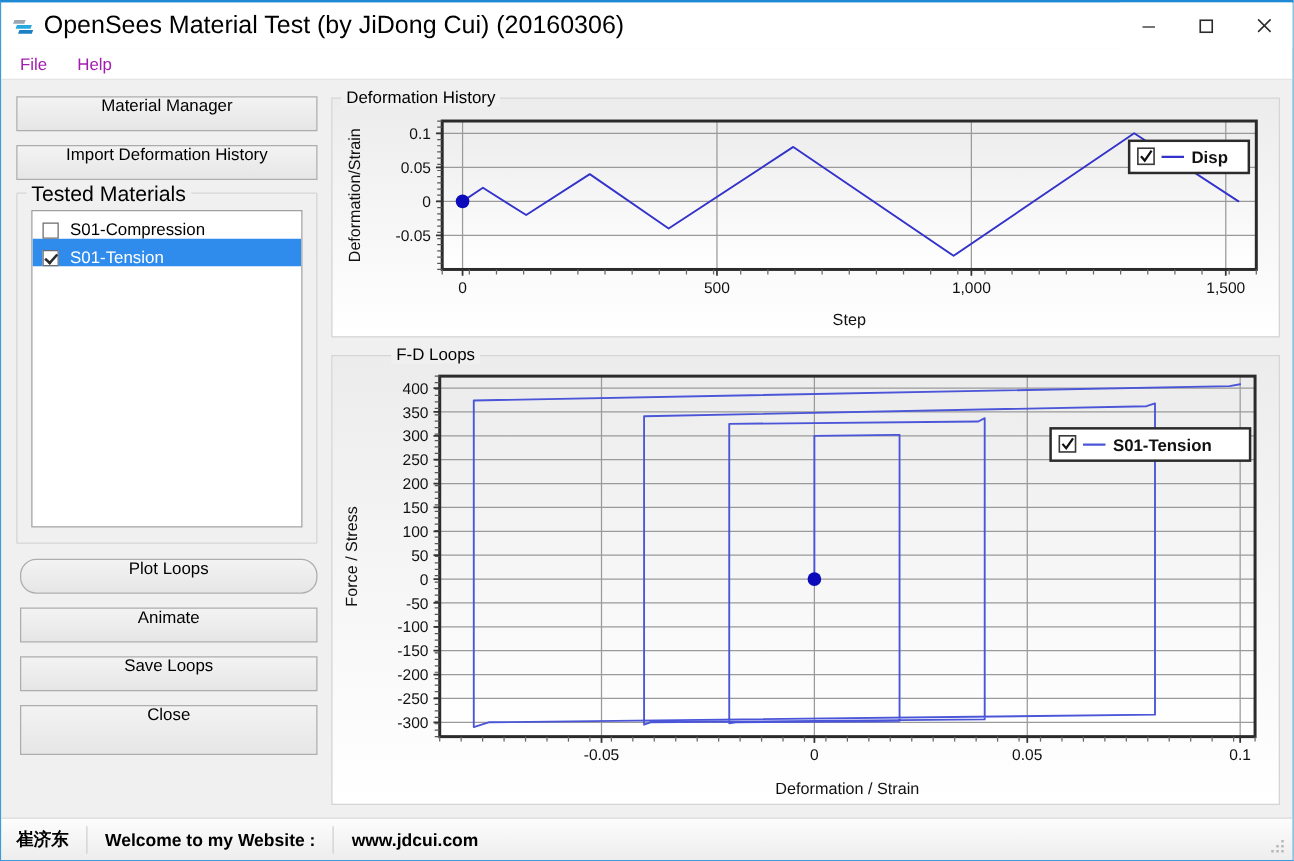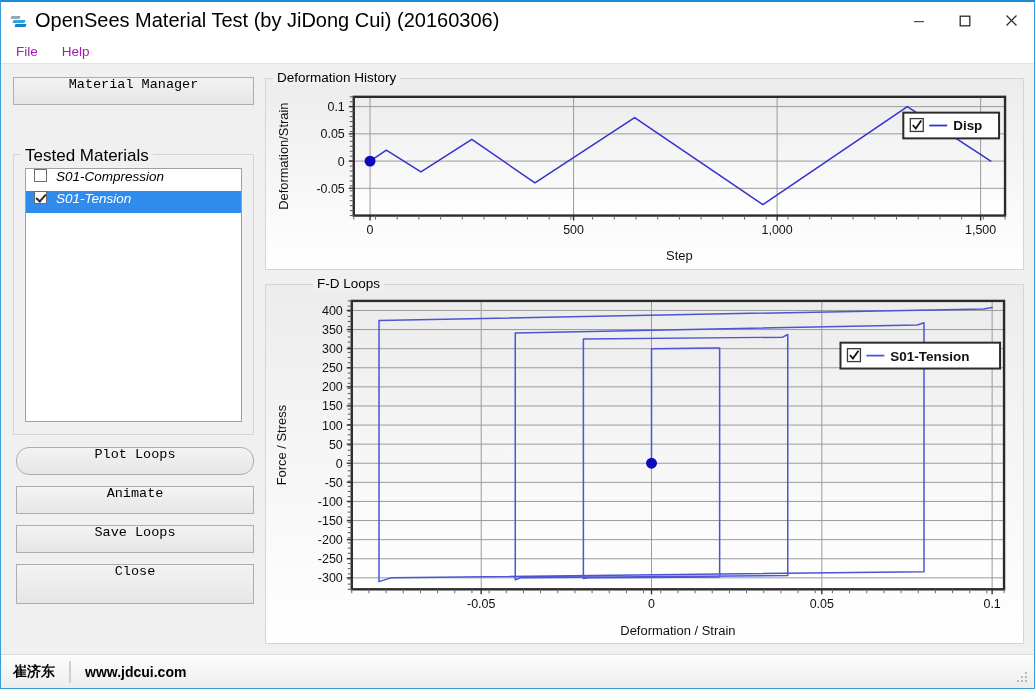"Material Manager" .btn { font-family: Liberation Mono, monospace -> Liberation Sans, sans-serif }
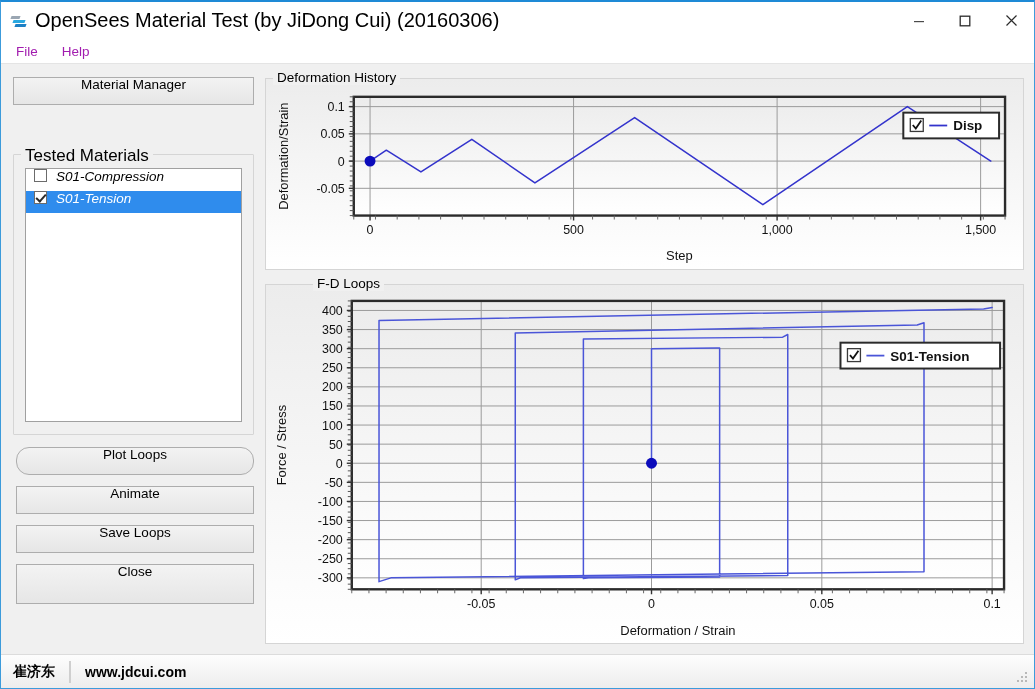"Import Deformation History" button.btn { html: none -> <button> <span>Import Deformation History</span> </button> }
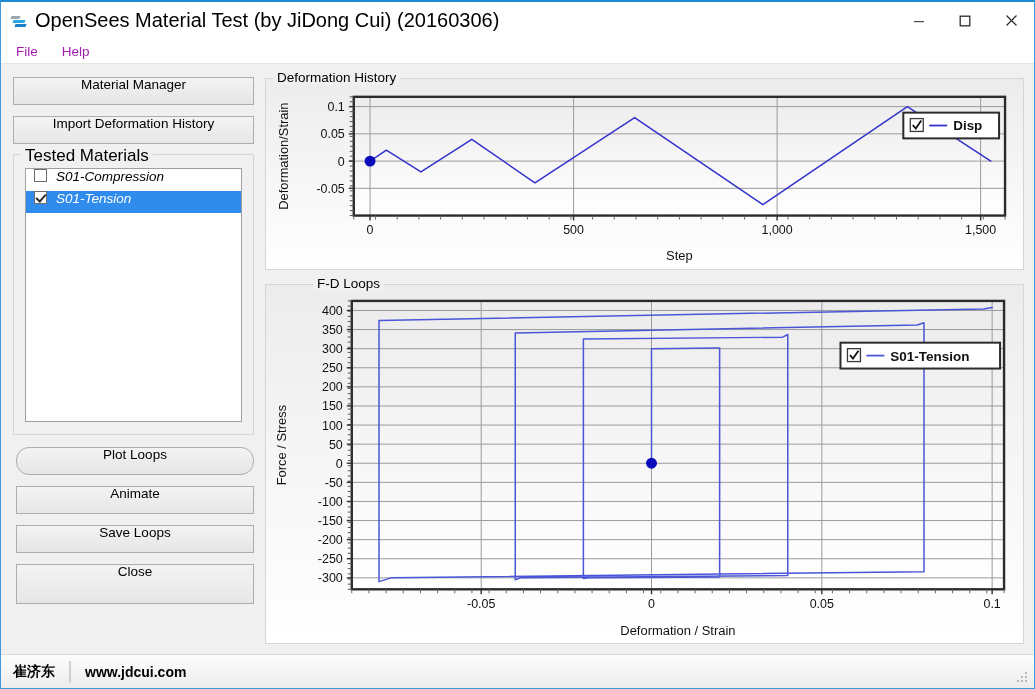"S01-Compression" .list-row { align-items: flex-start -> flex-end; font-style: italic -> none }
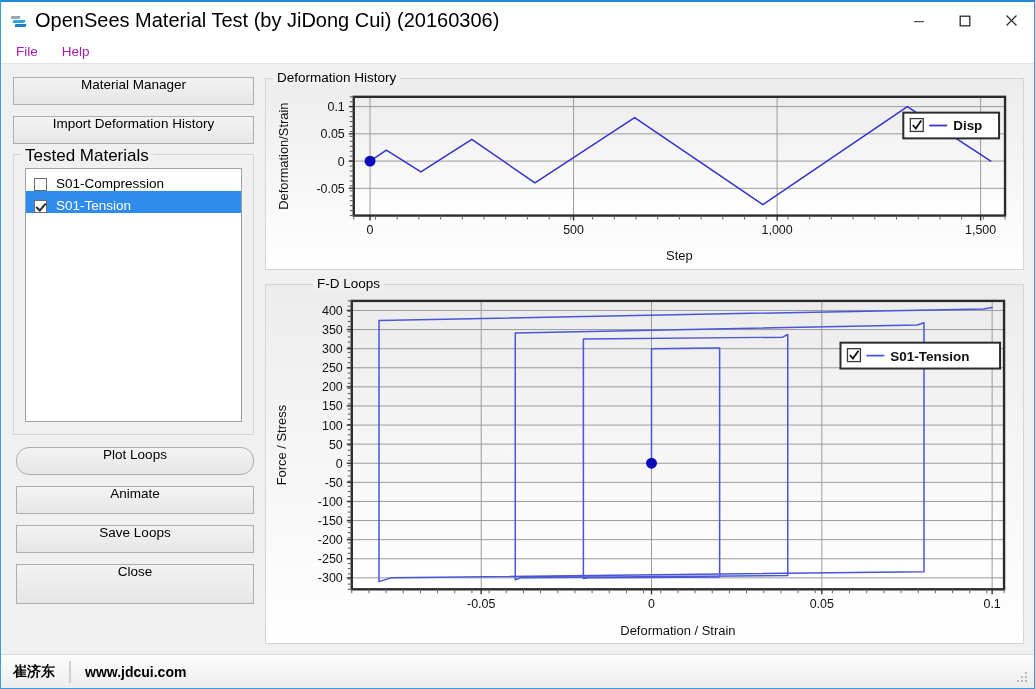"Welcome to my Website :" div.sb-cell { html: none -> <div>Welcome to my Website :</div> }
